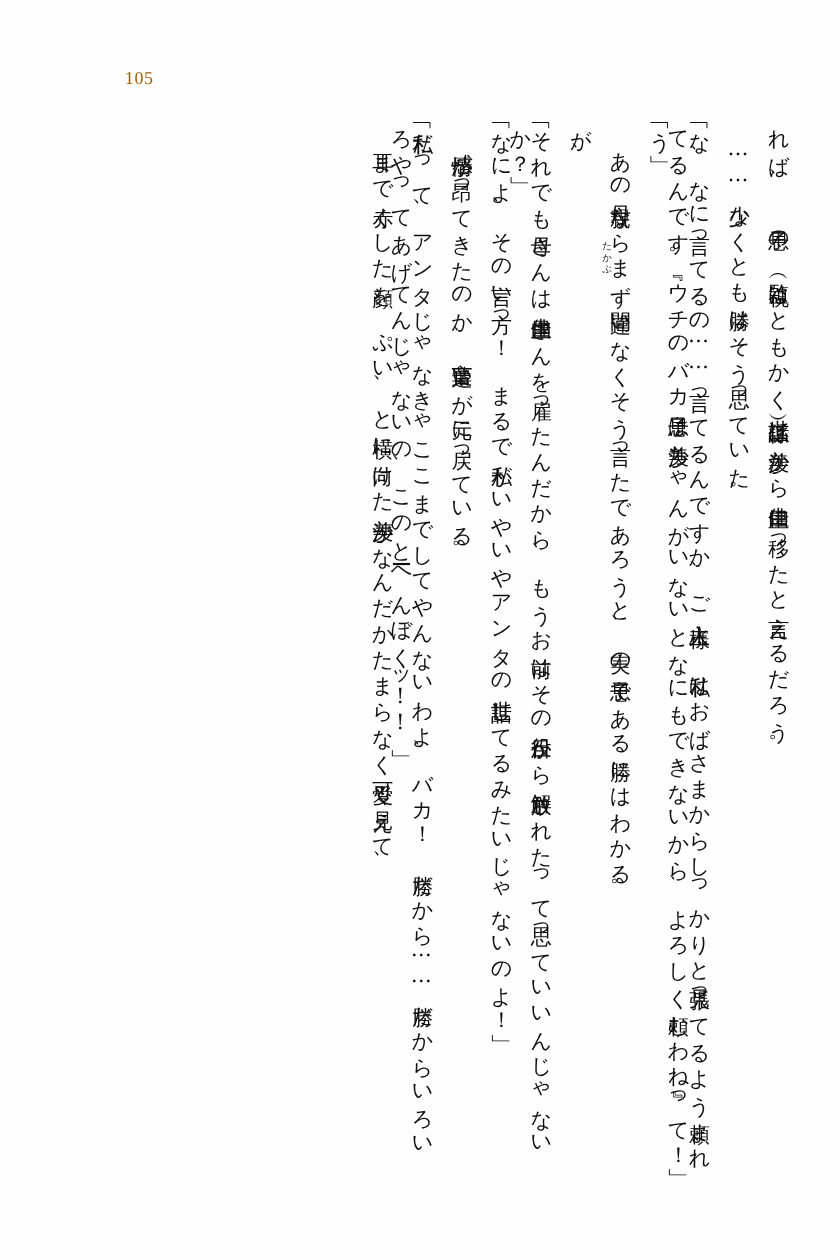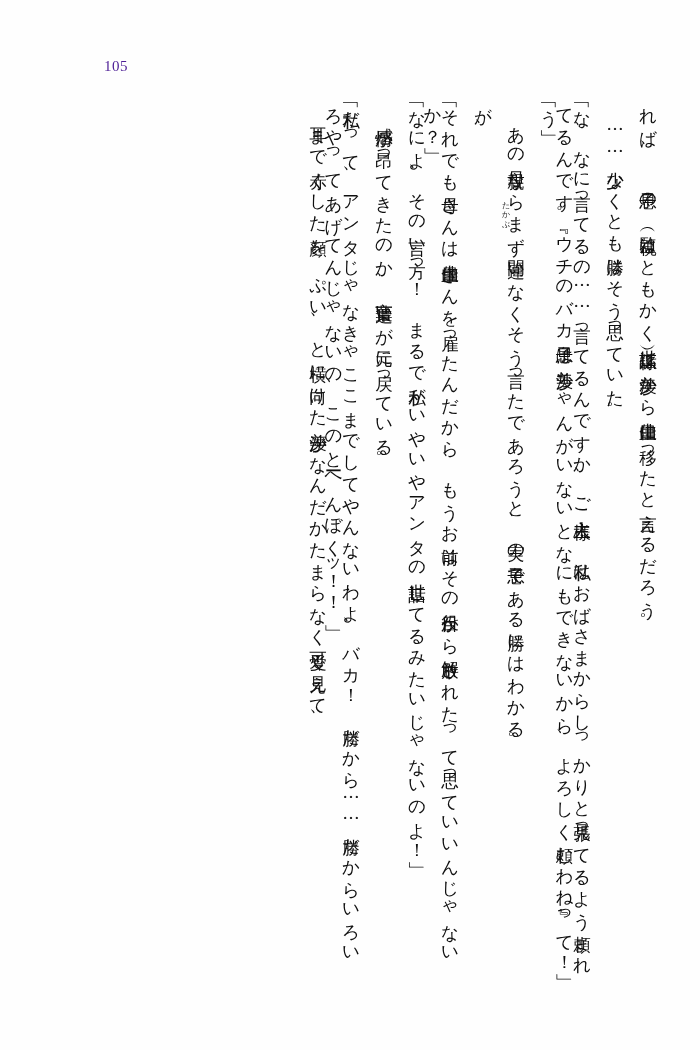"105" .page-number { color: #4c1d95 -> #a16207 }
